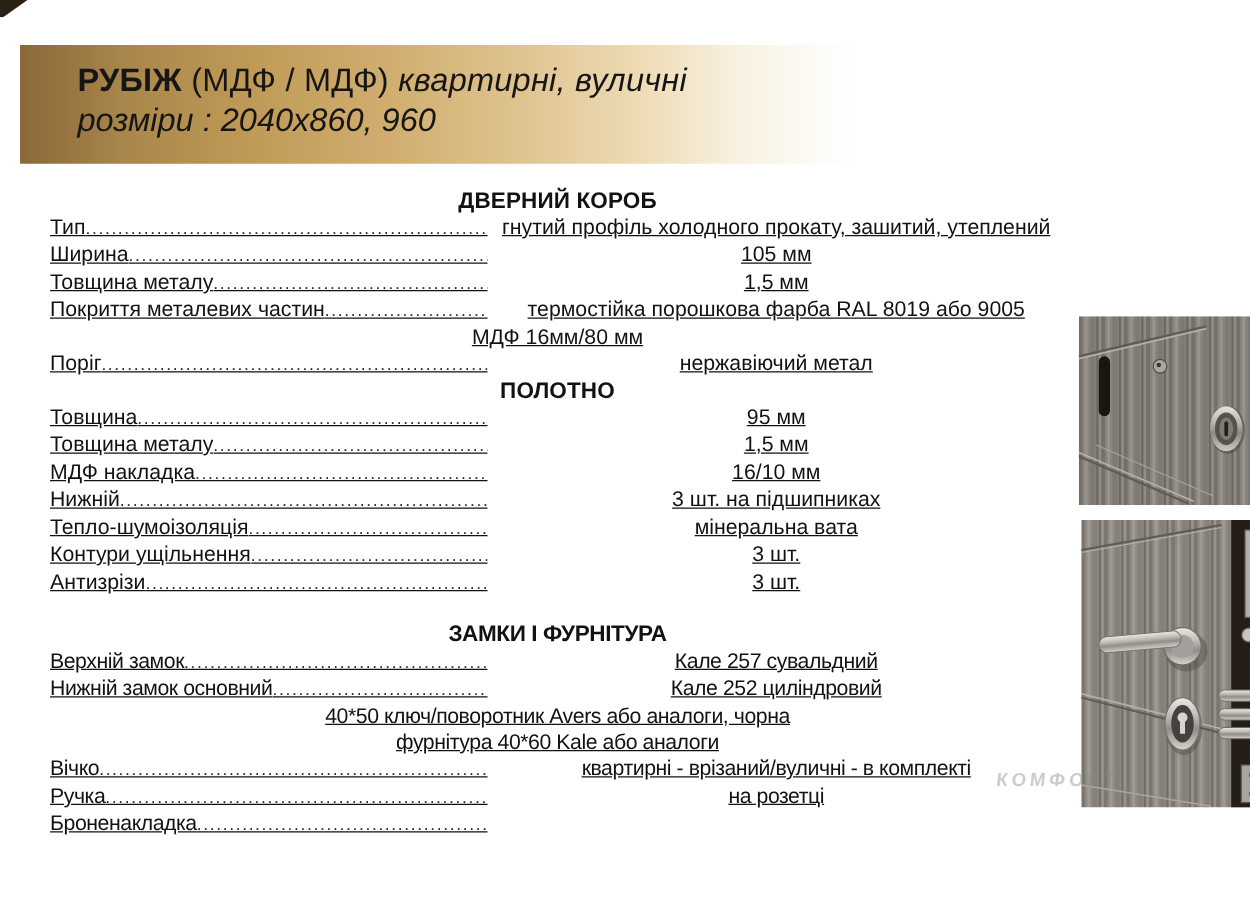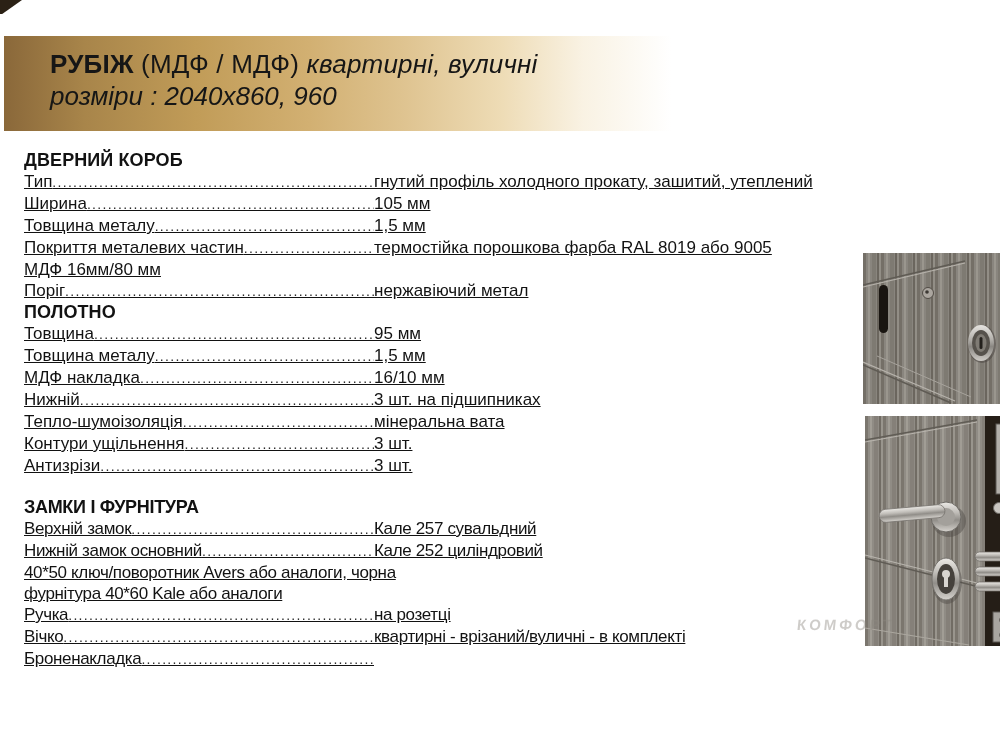"РУБІЖ (МДФ / МДФ) квартирні," .banner { left: 4px -> 16px }
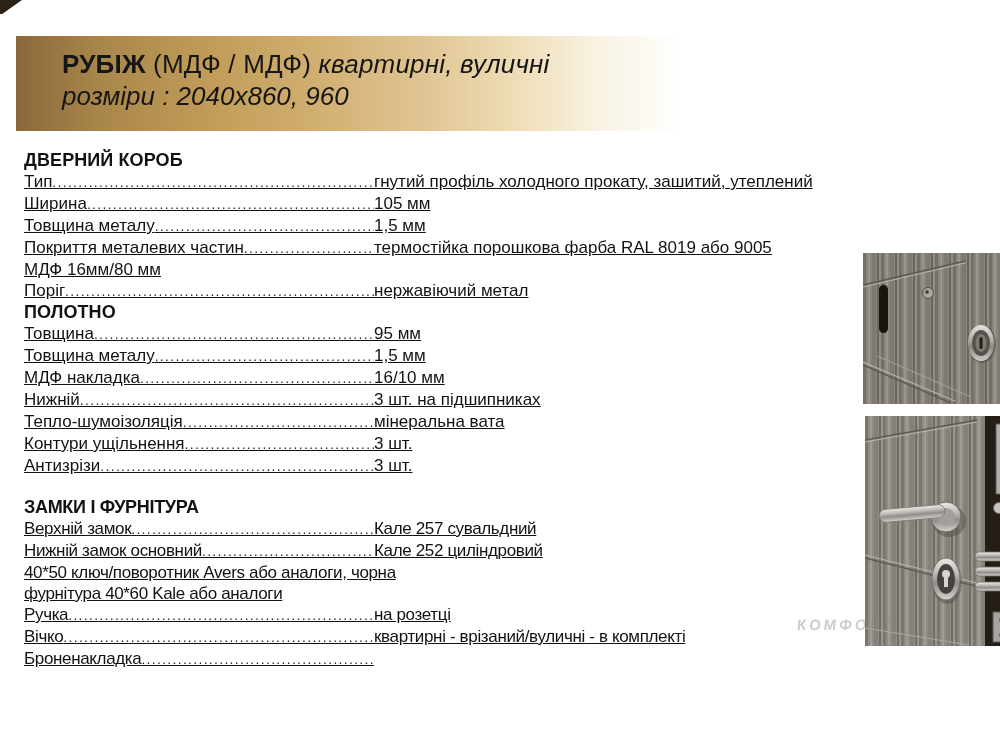"ДВЕРНИЙ КОРОБ" .specs { left: 24px -> 40px; text-align: none -> center }
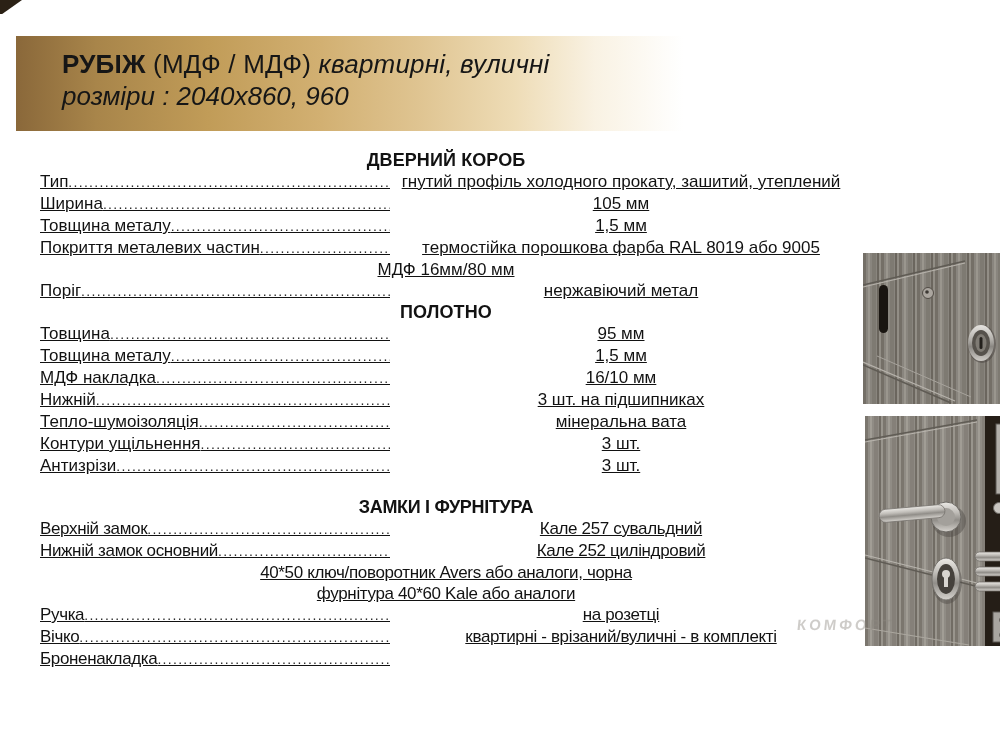"Ручка" div.spec-row { order: before "Вічко" -> after "Вічко" }
